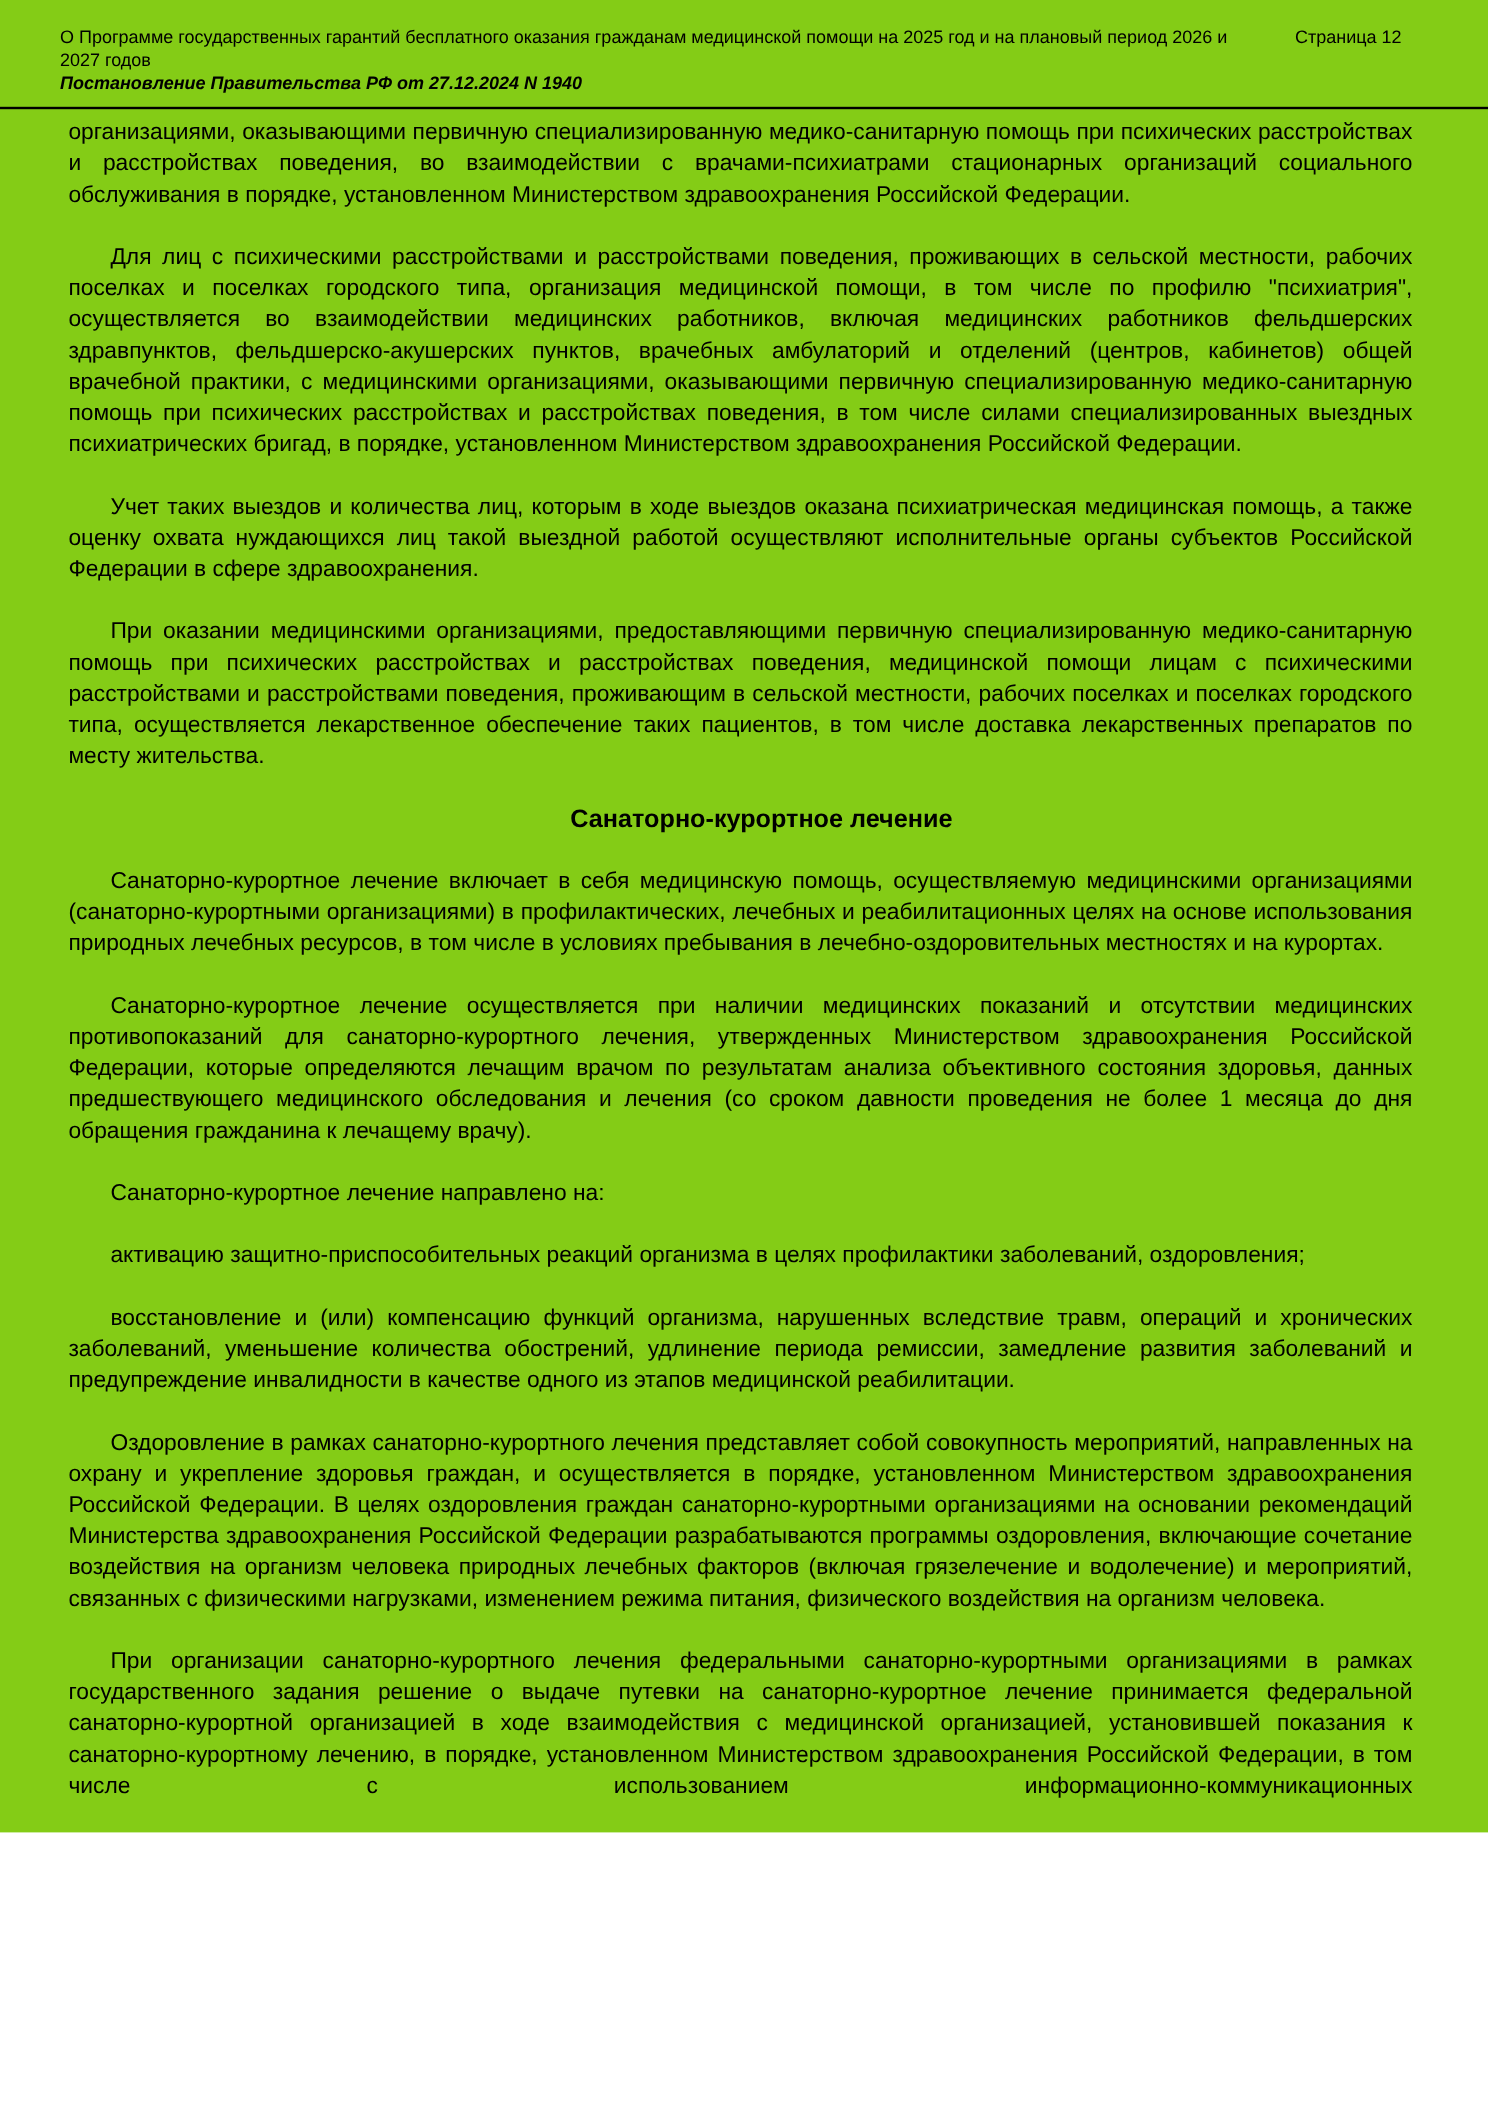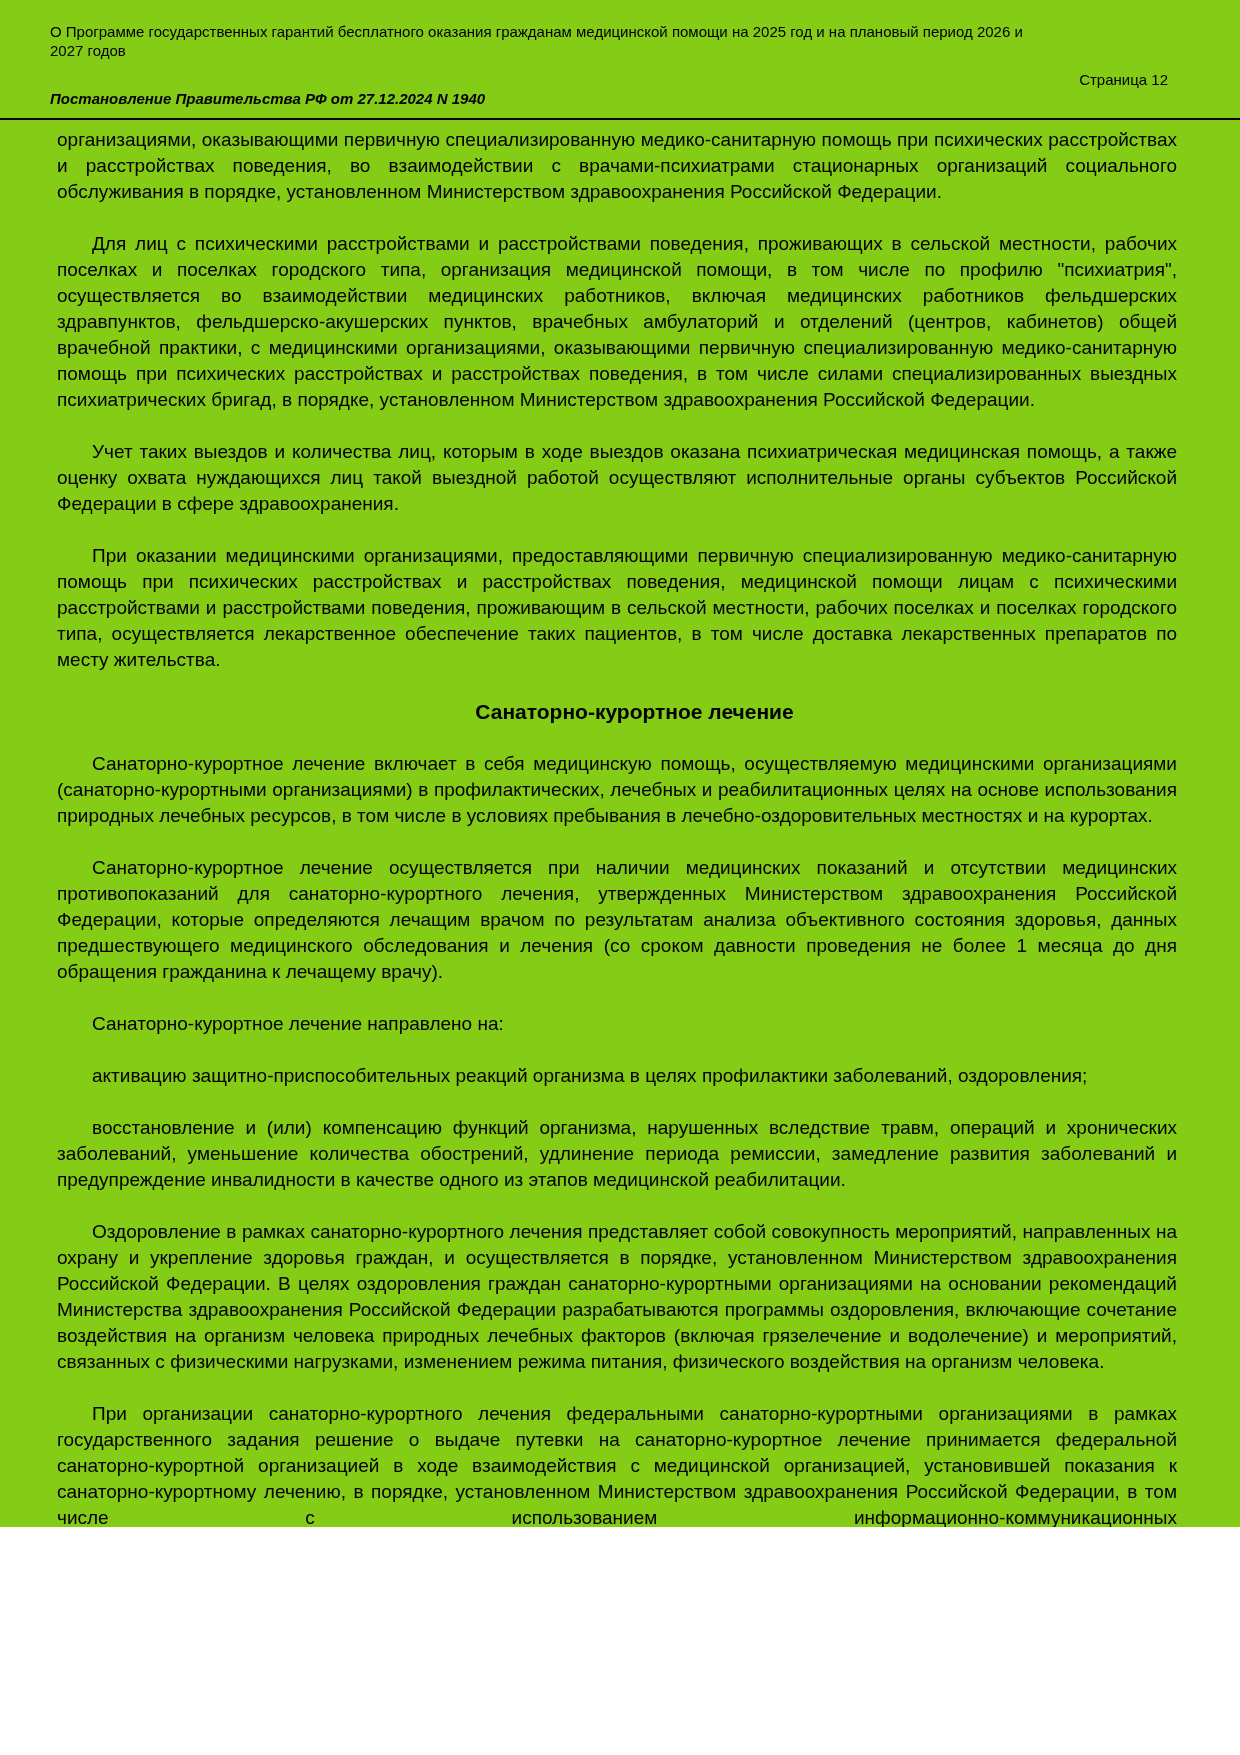"Страница 12" .header-page { margin-top: 48px -> none }
